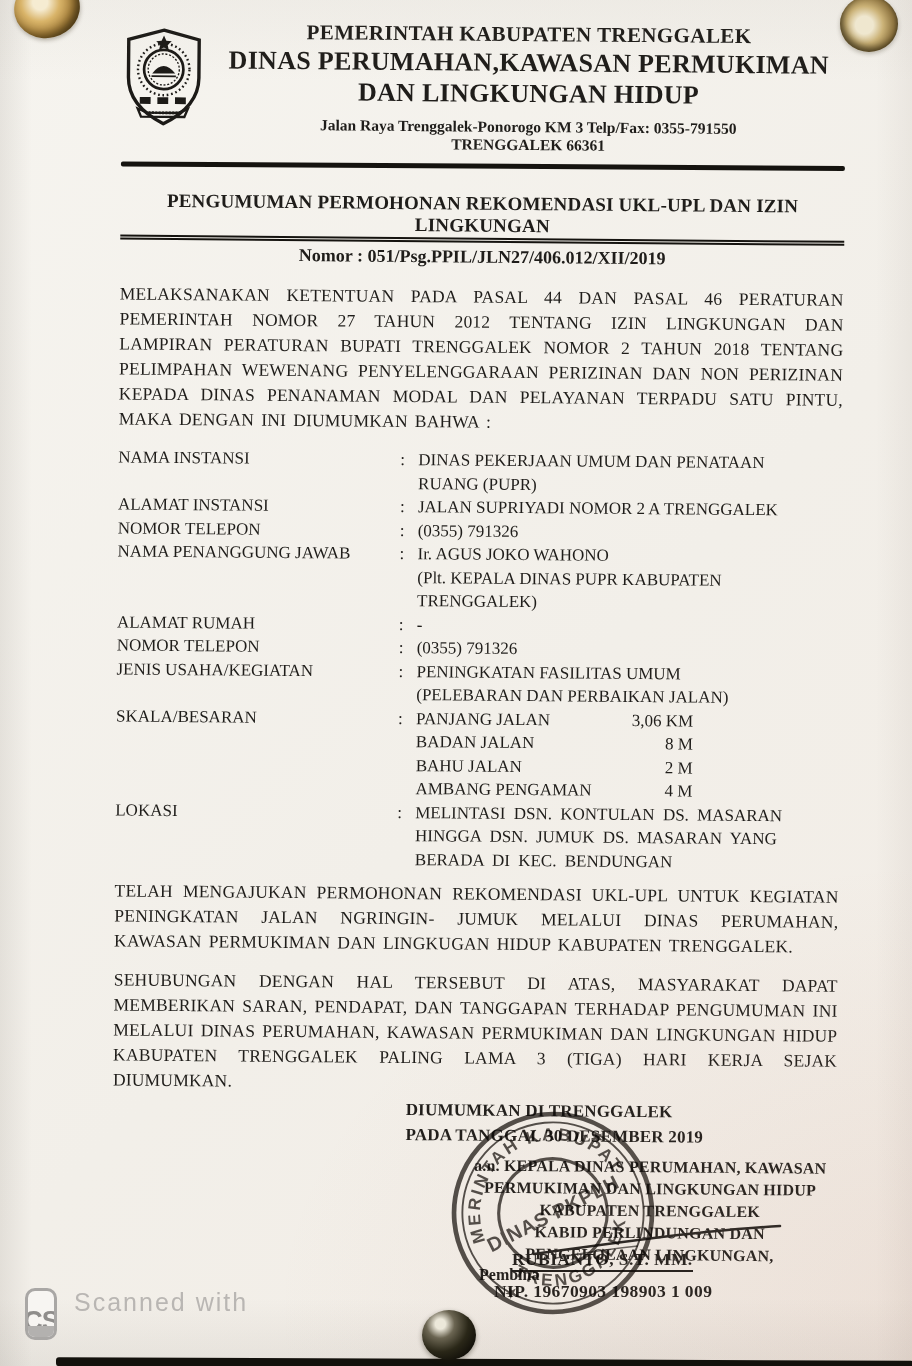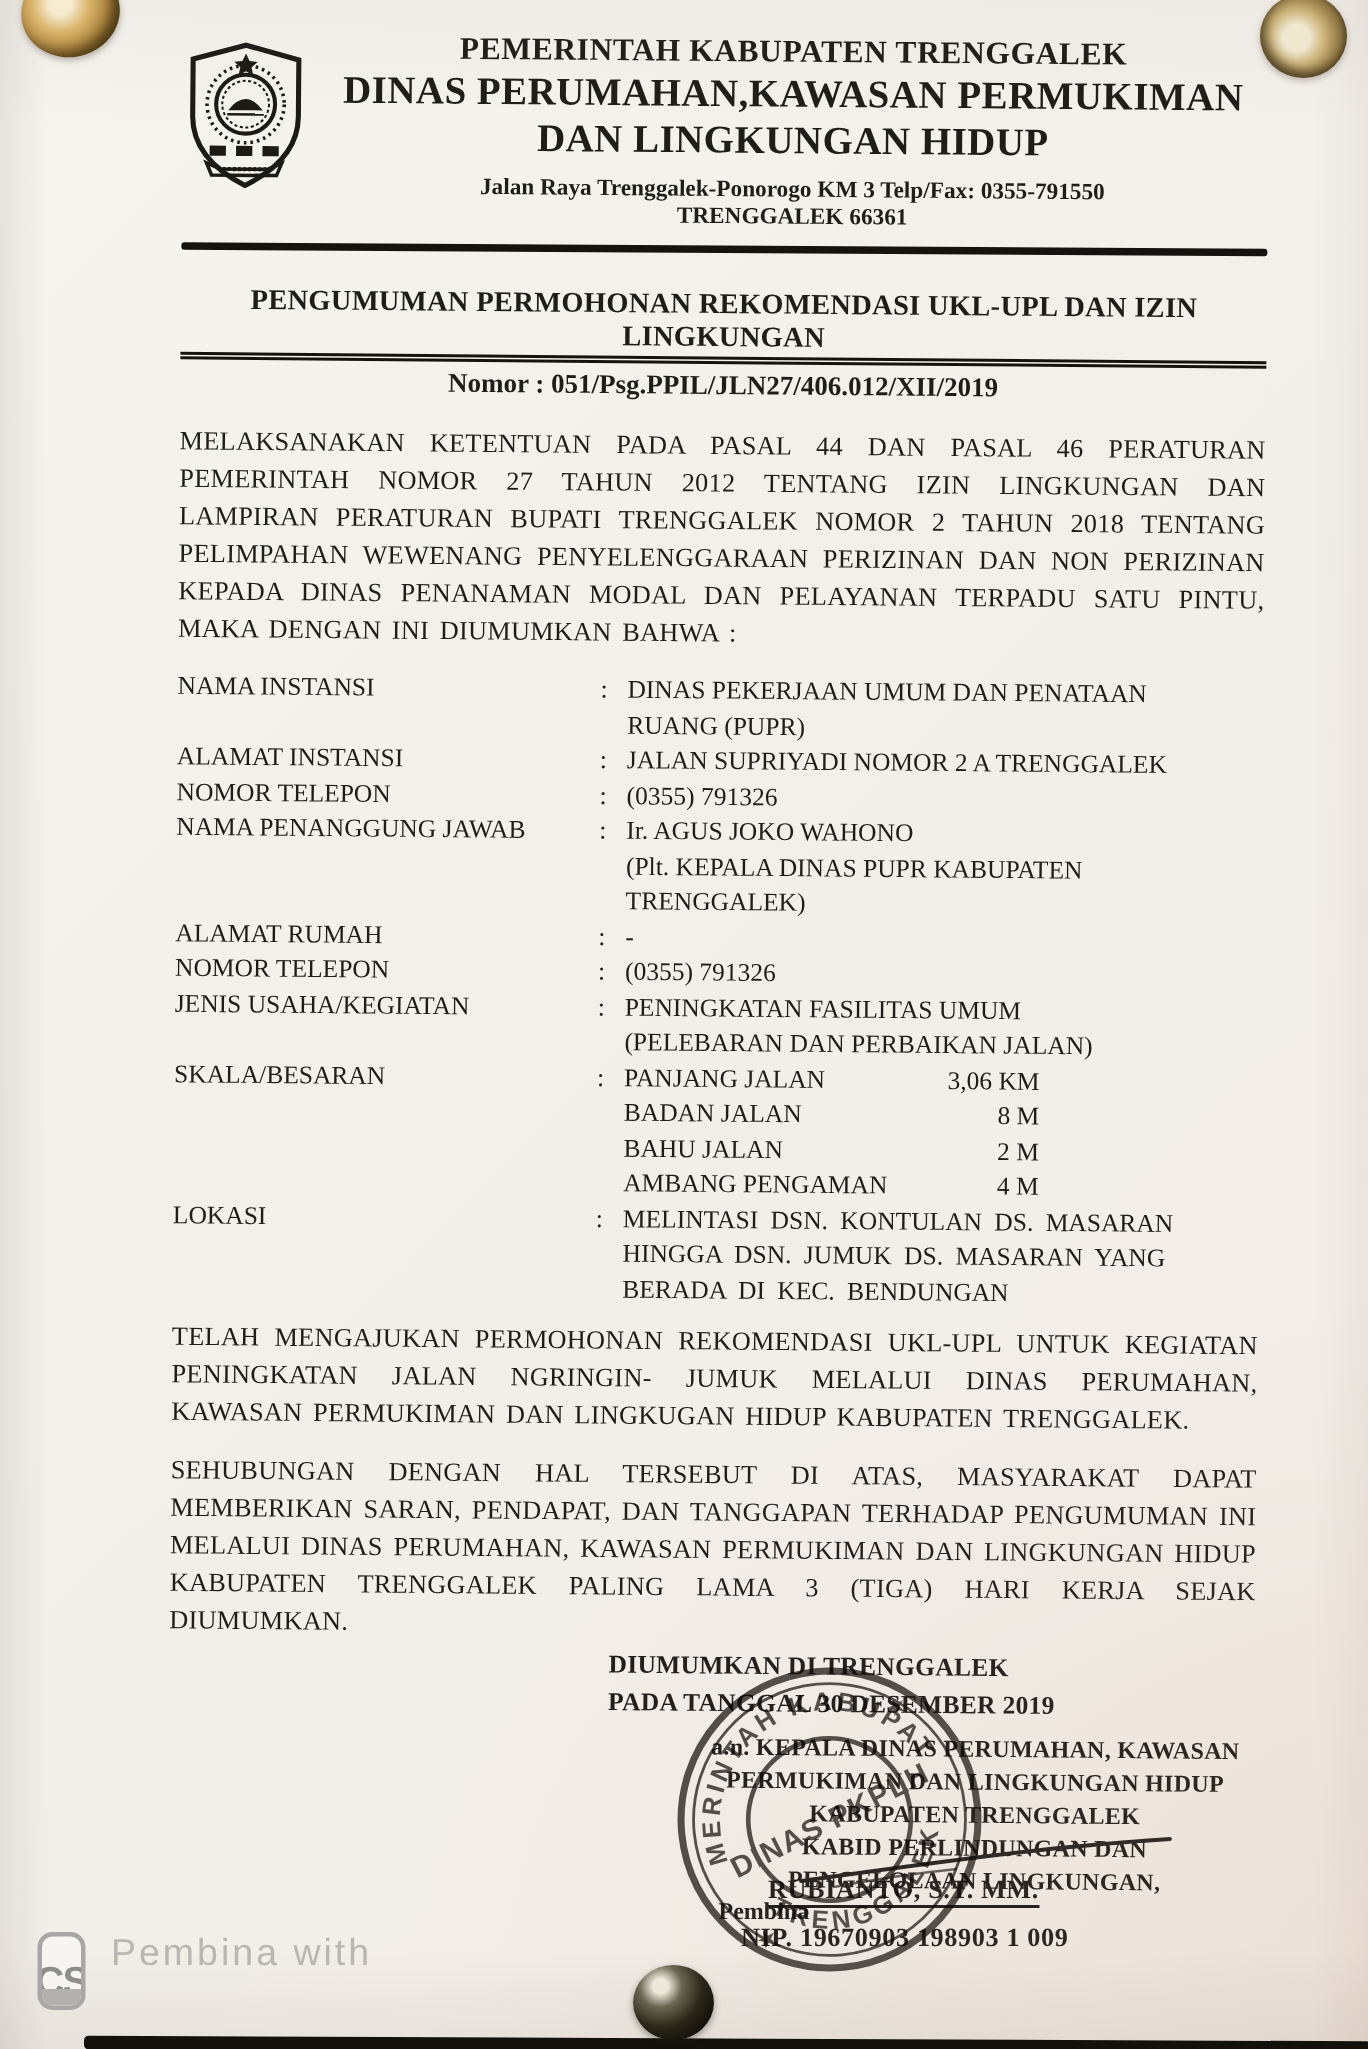"Pembina with" div { text: Pembina -> Scanned }
